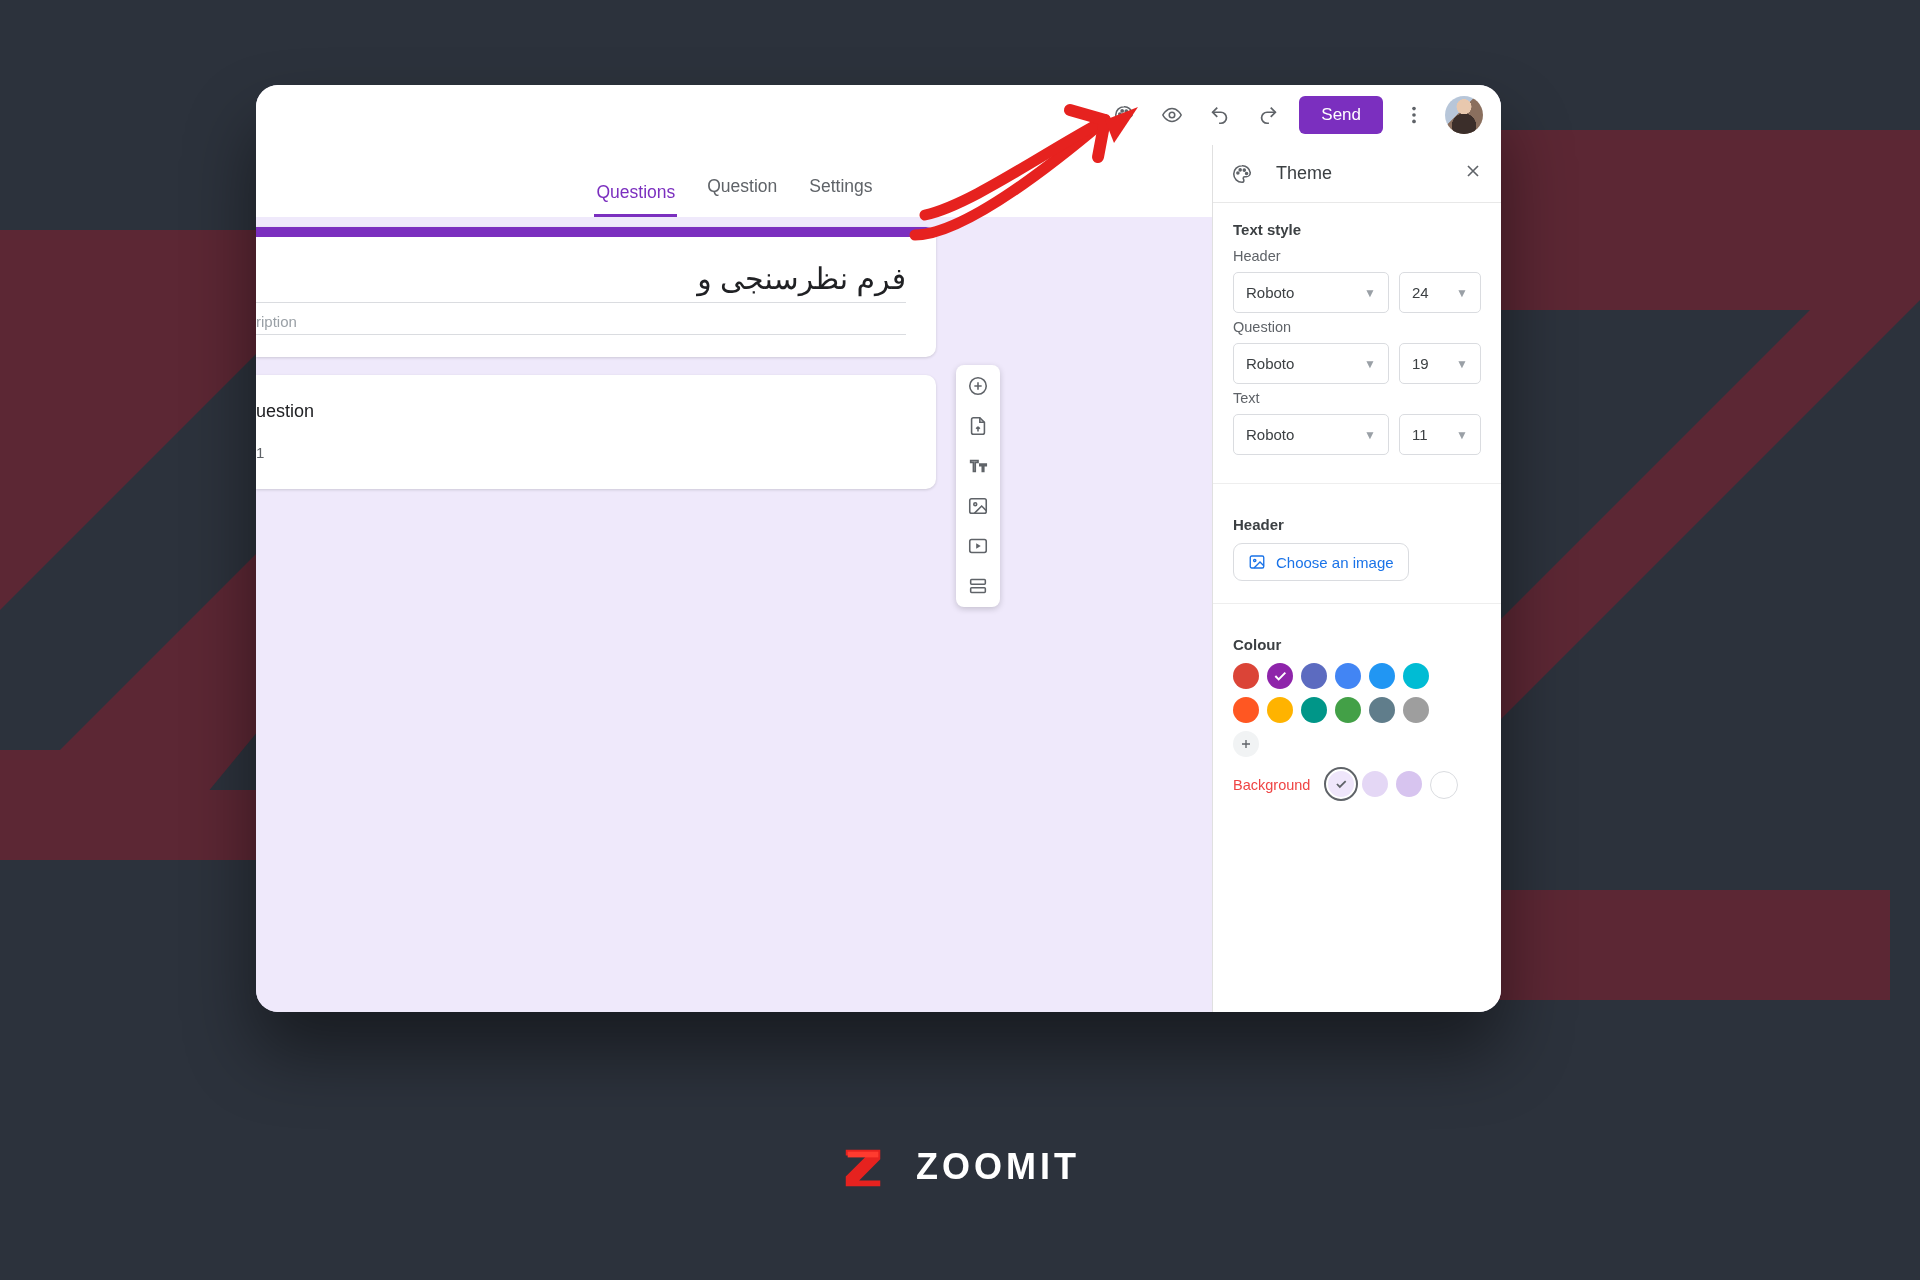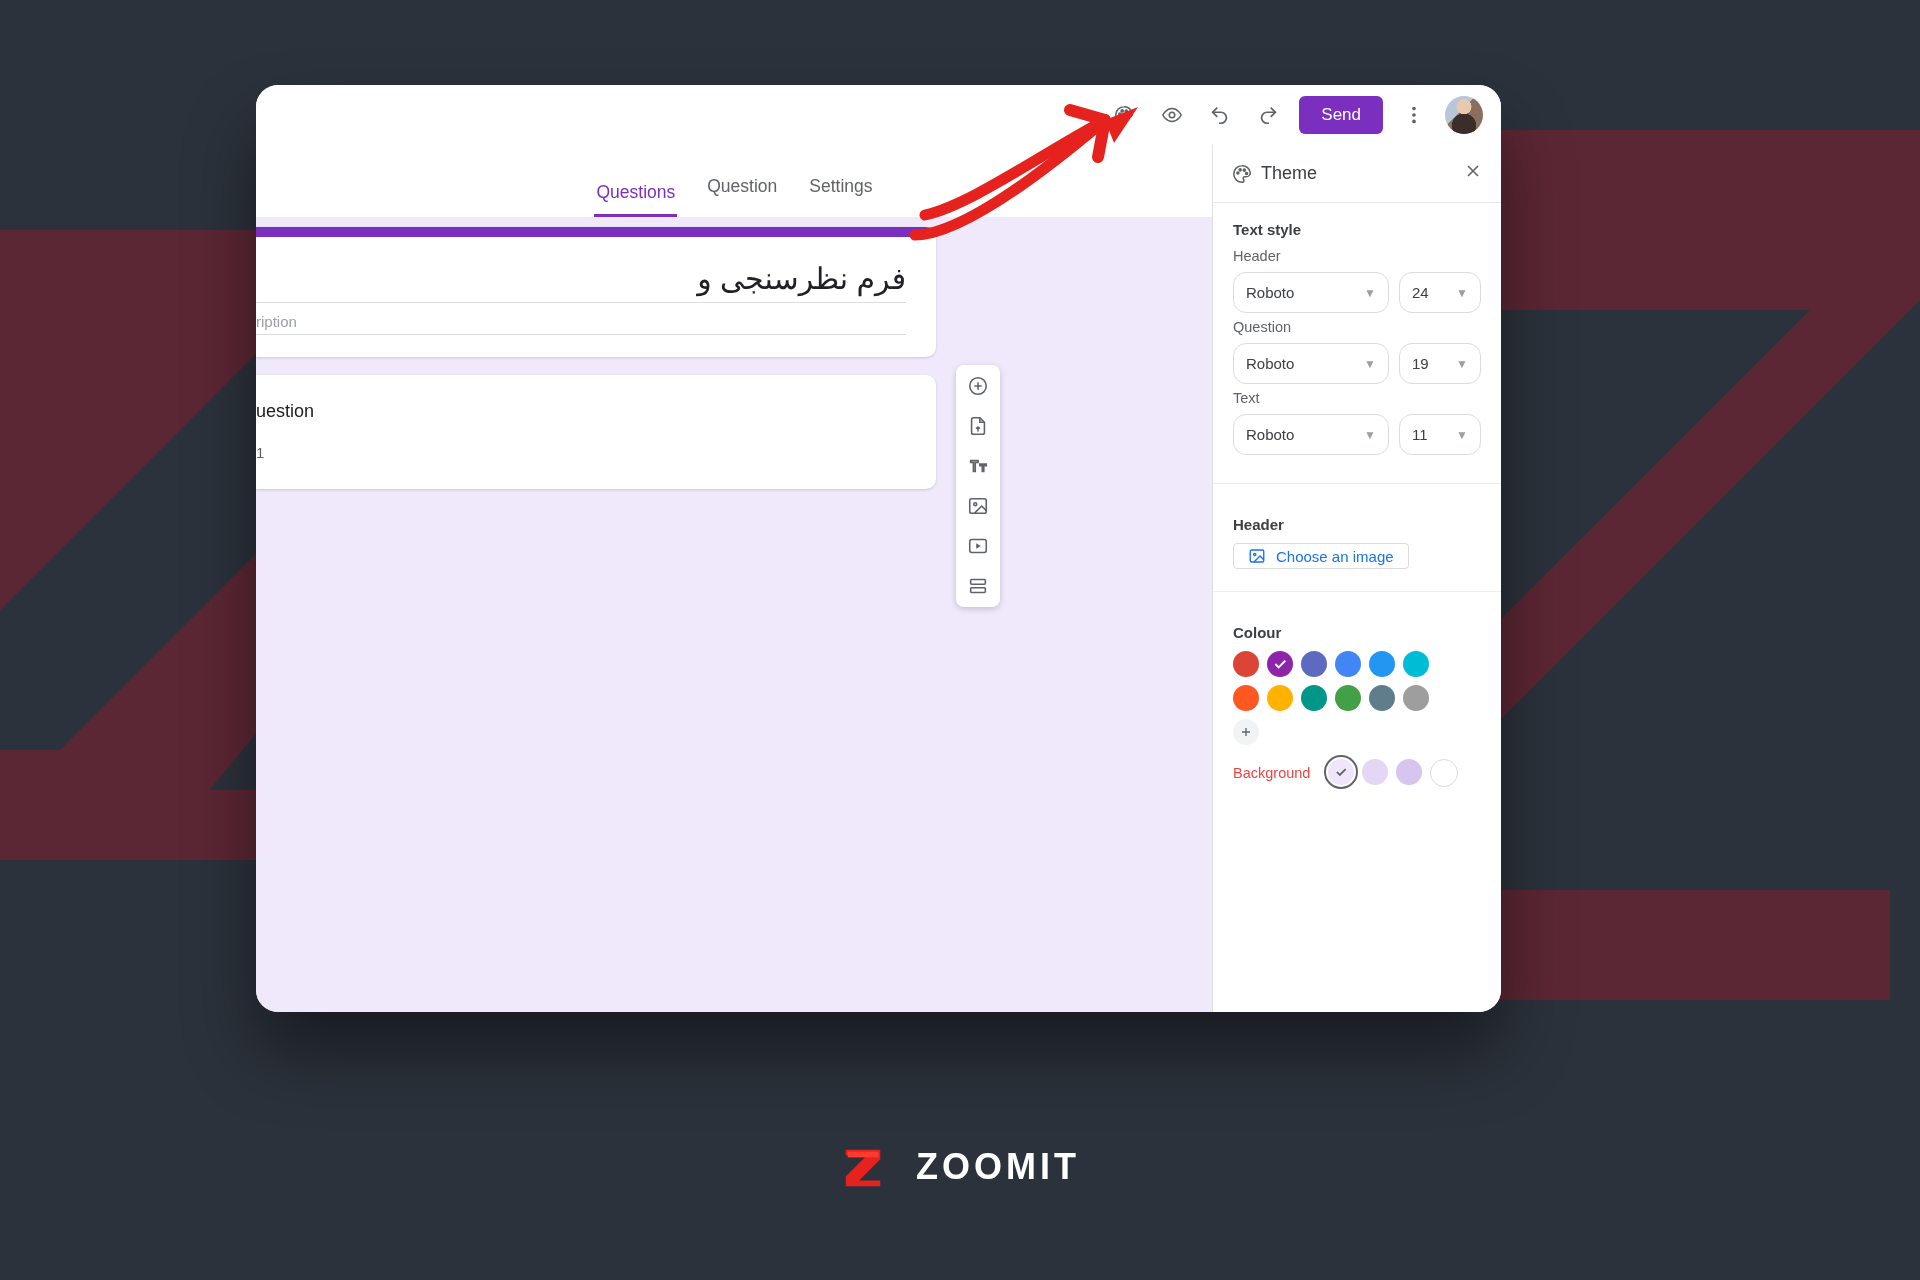"Theme" .tp-head { gap: 8px -> 23px }
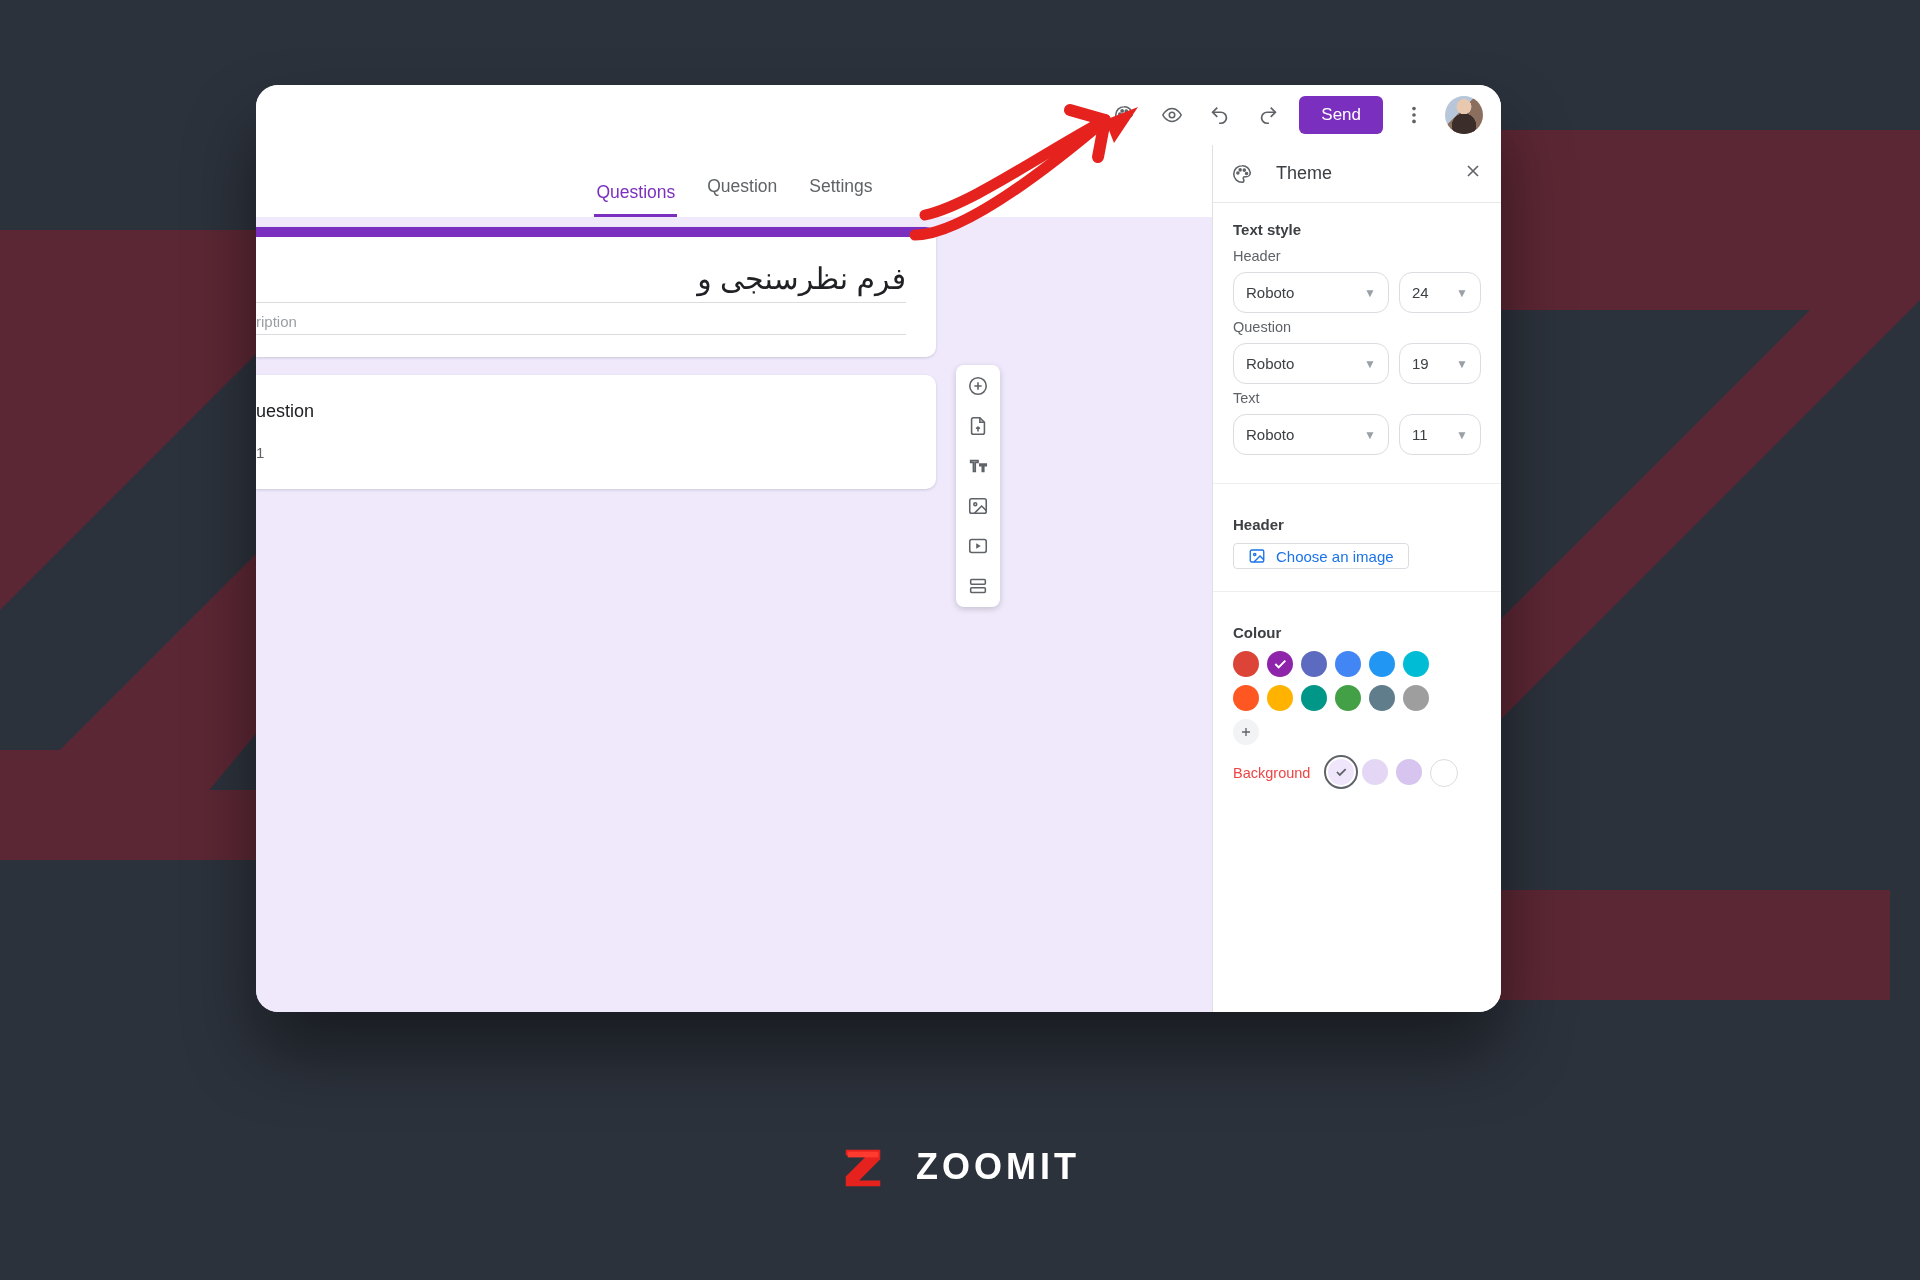"Roboto" .sel { border-radius: 13px -> 5px }
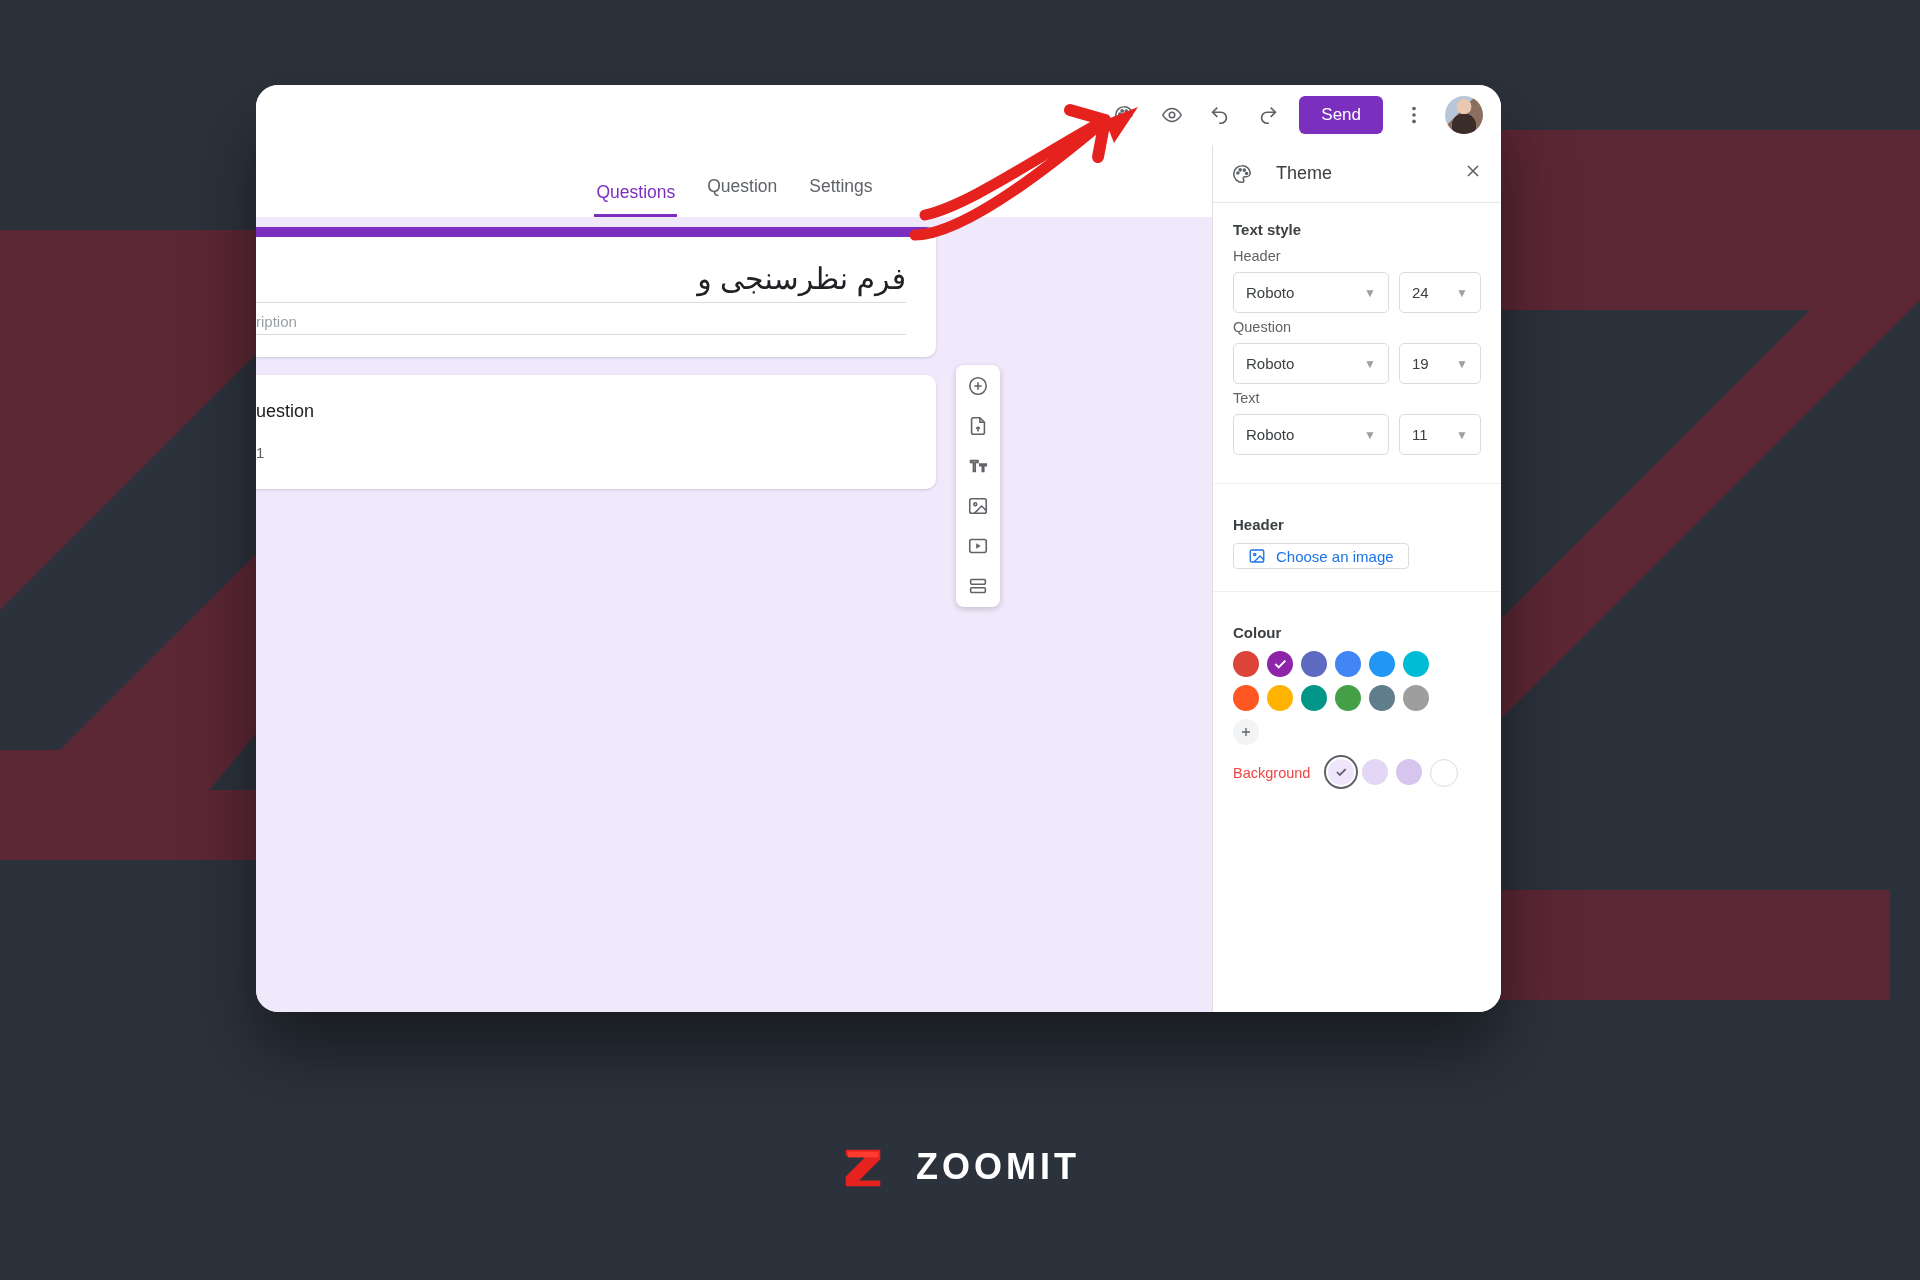"Choose an image" .choosebtn { border-radius: 4px -> 9px; padding: 3px 14px -> 9px 14px }
